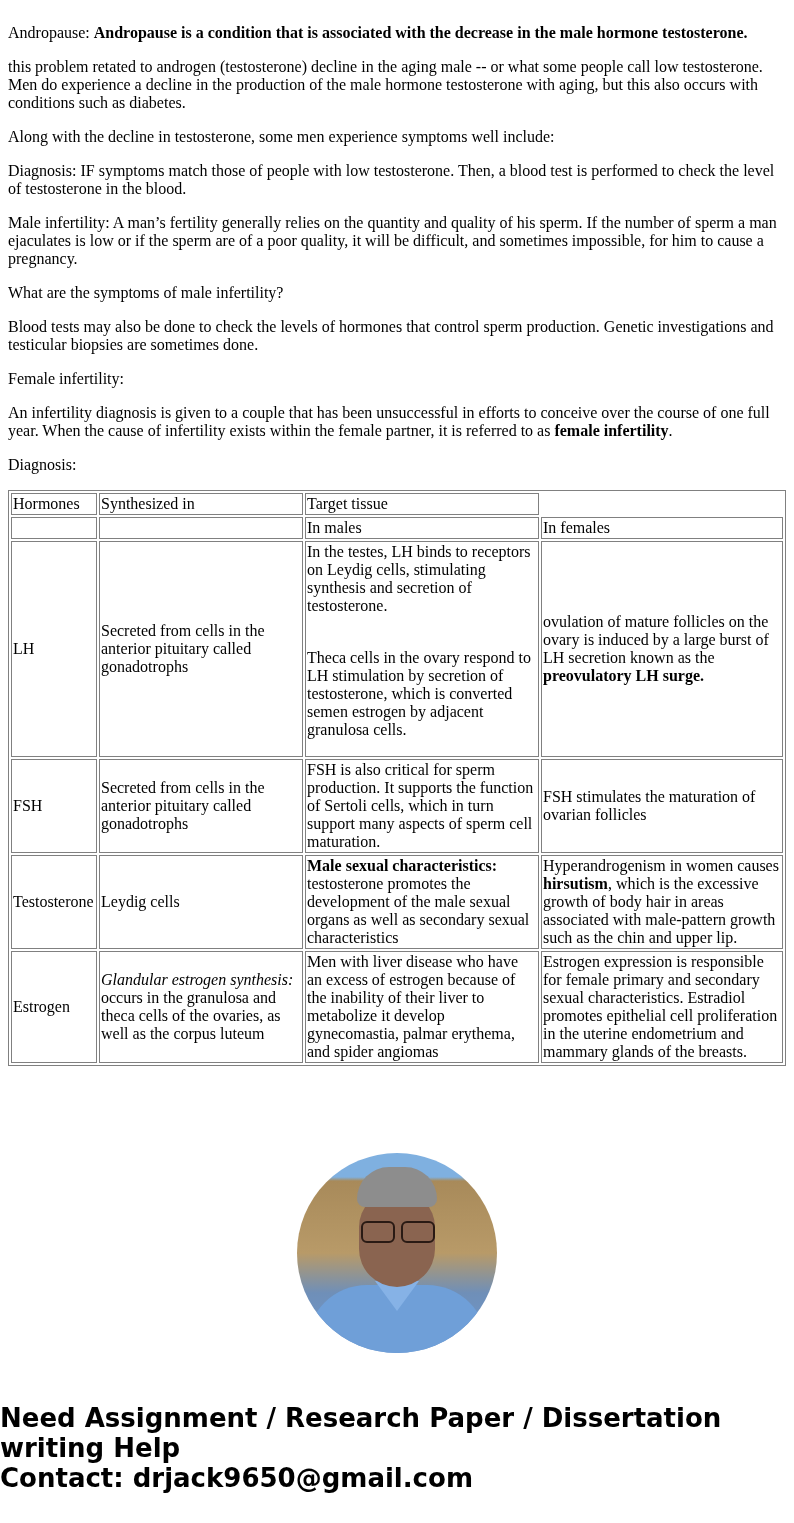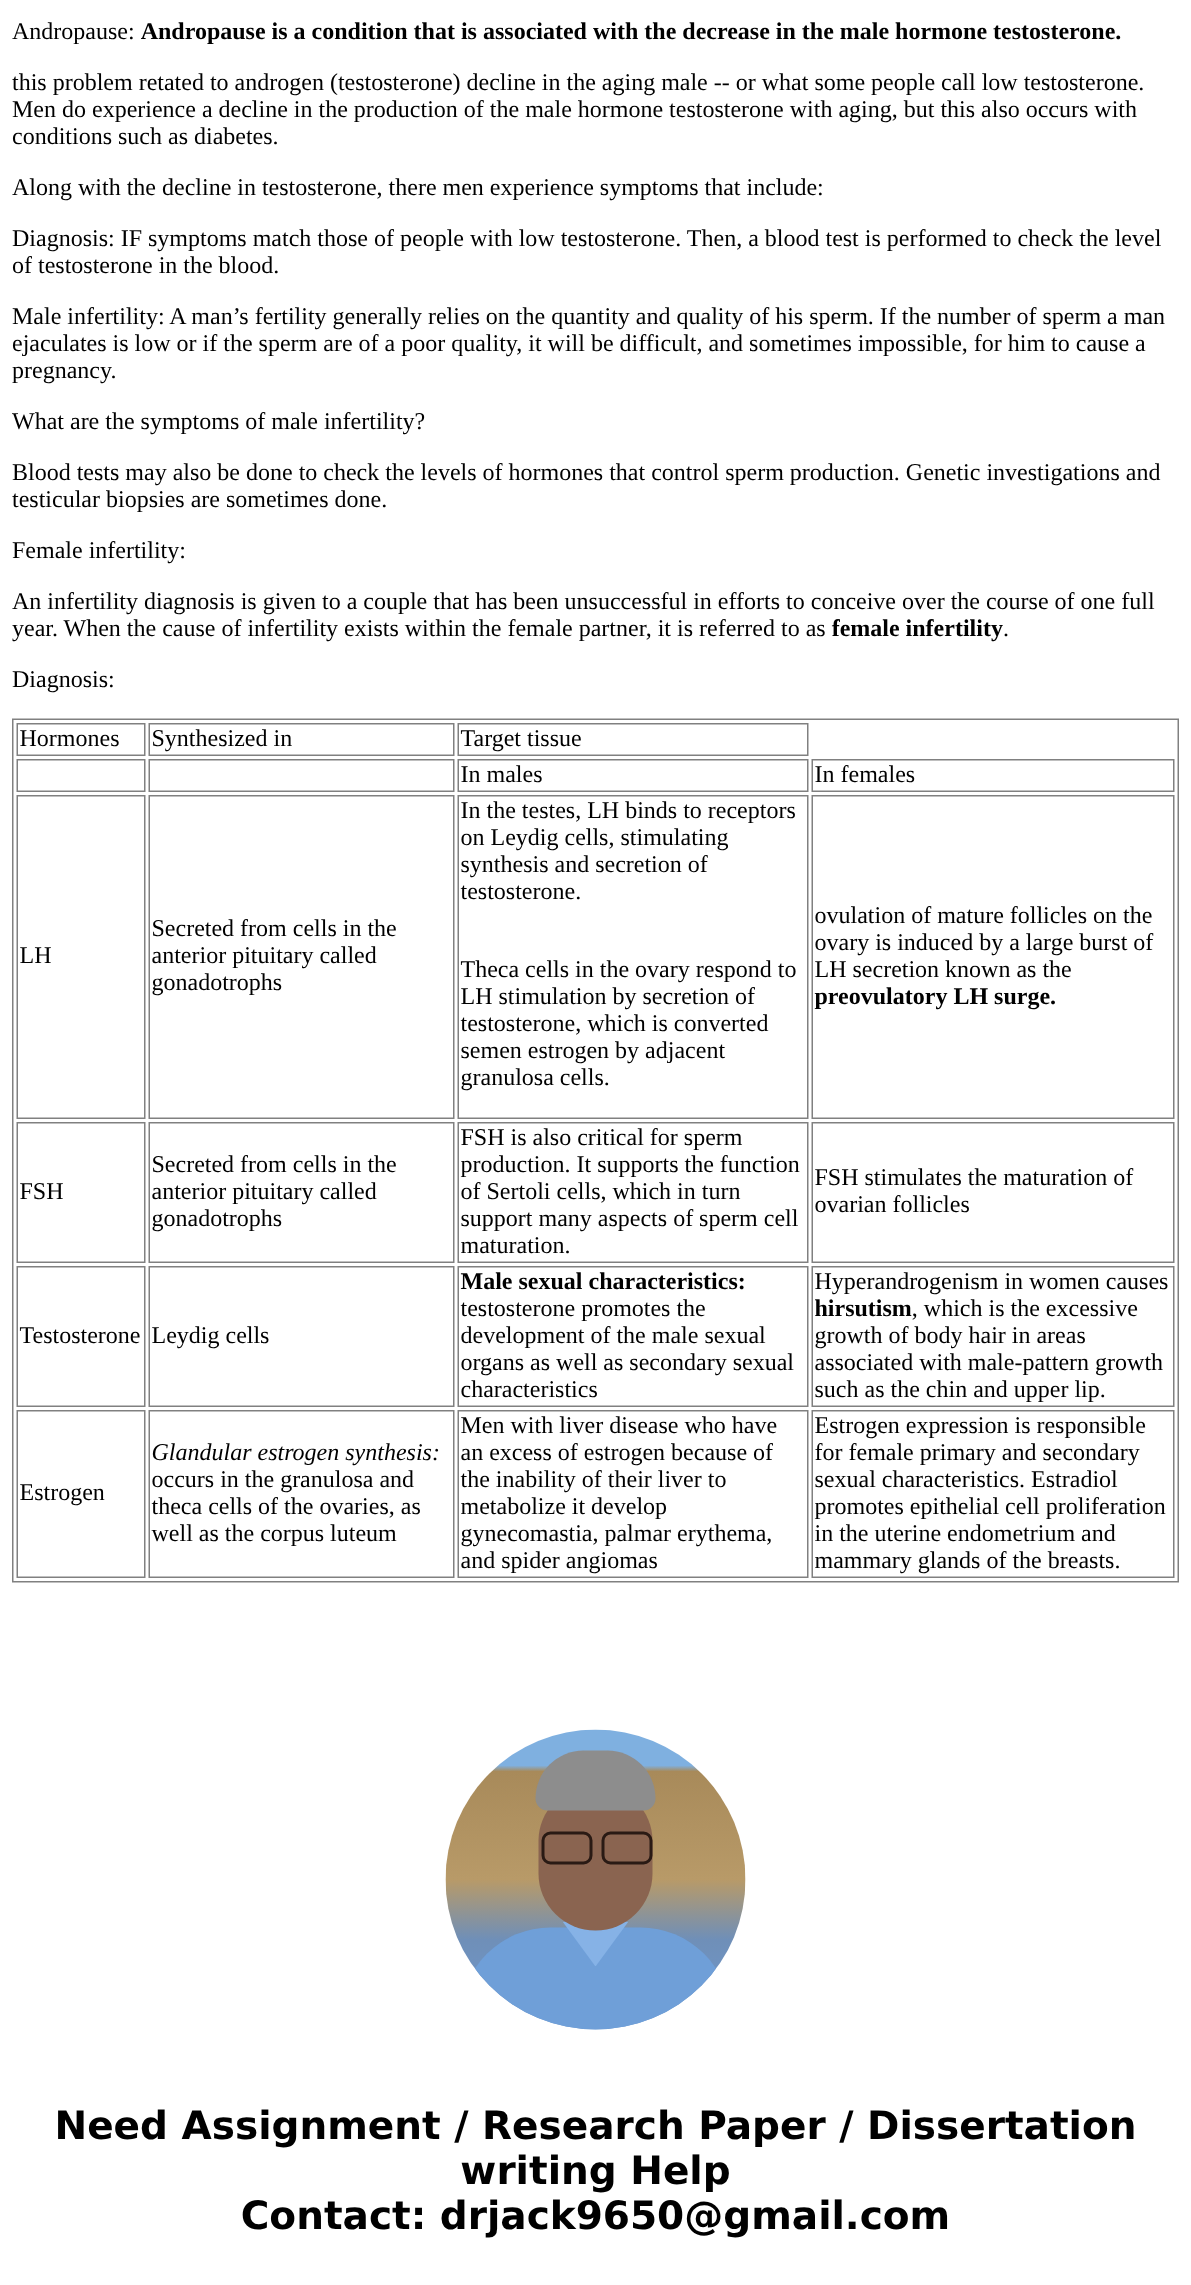"Andropause: Andropause is a condition" .doc-inner { padding: 13px 8px 0 8px -> 24px 8px 0 8px }
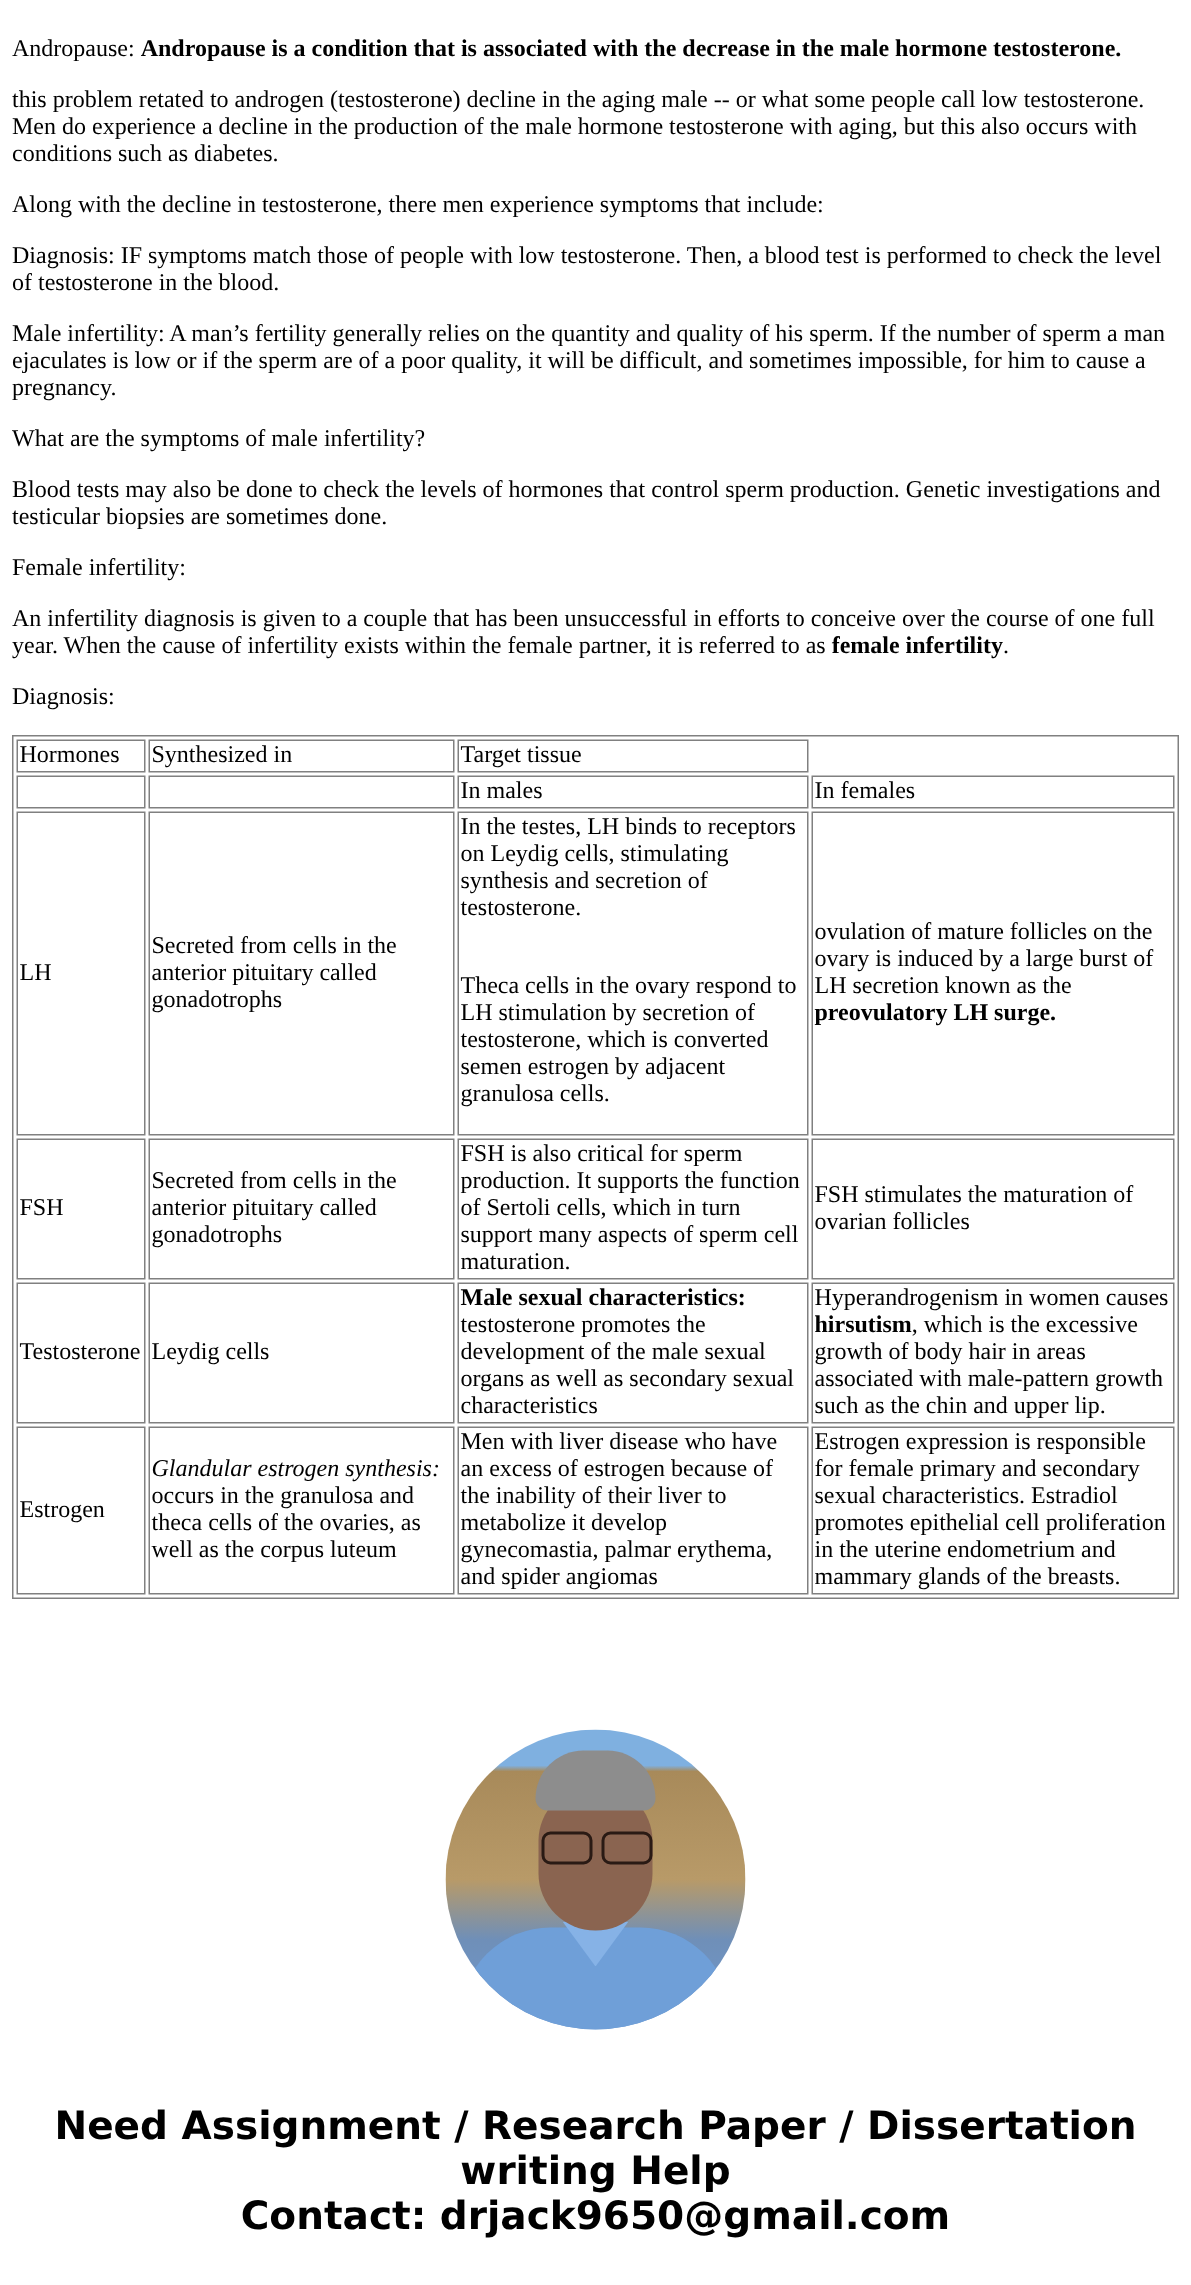"Along with the decline in" p { text: there men experience symptoms that -> some men experience symptoms well }
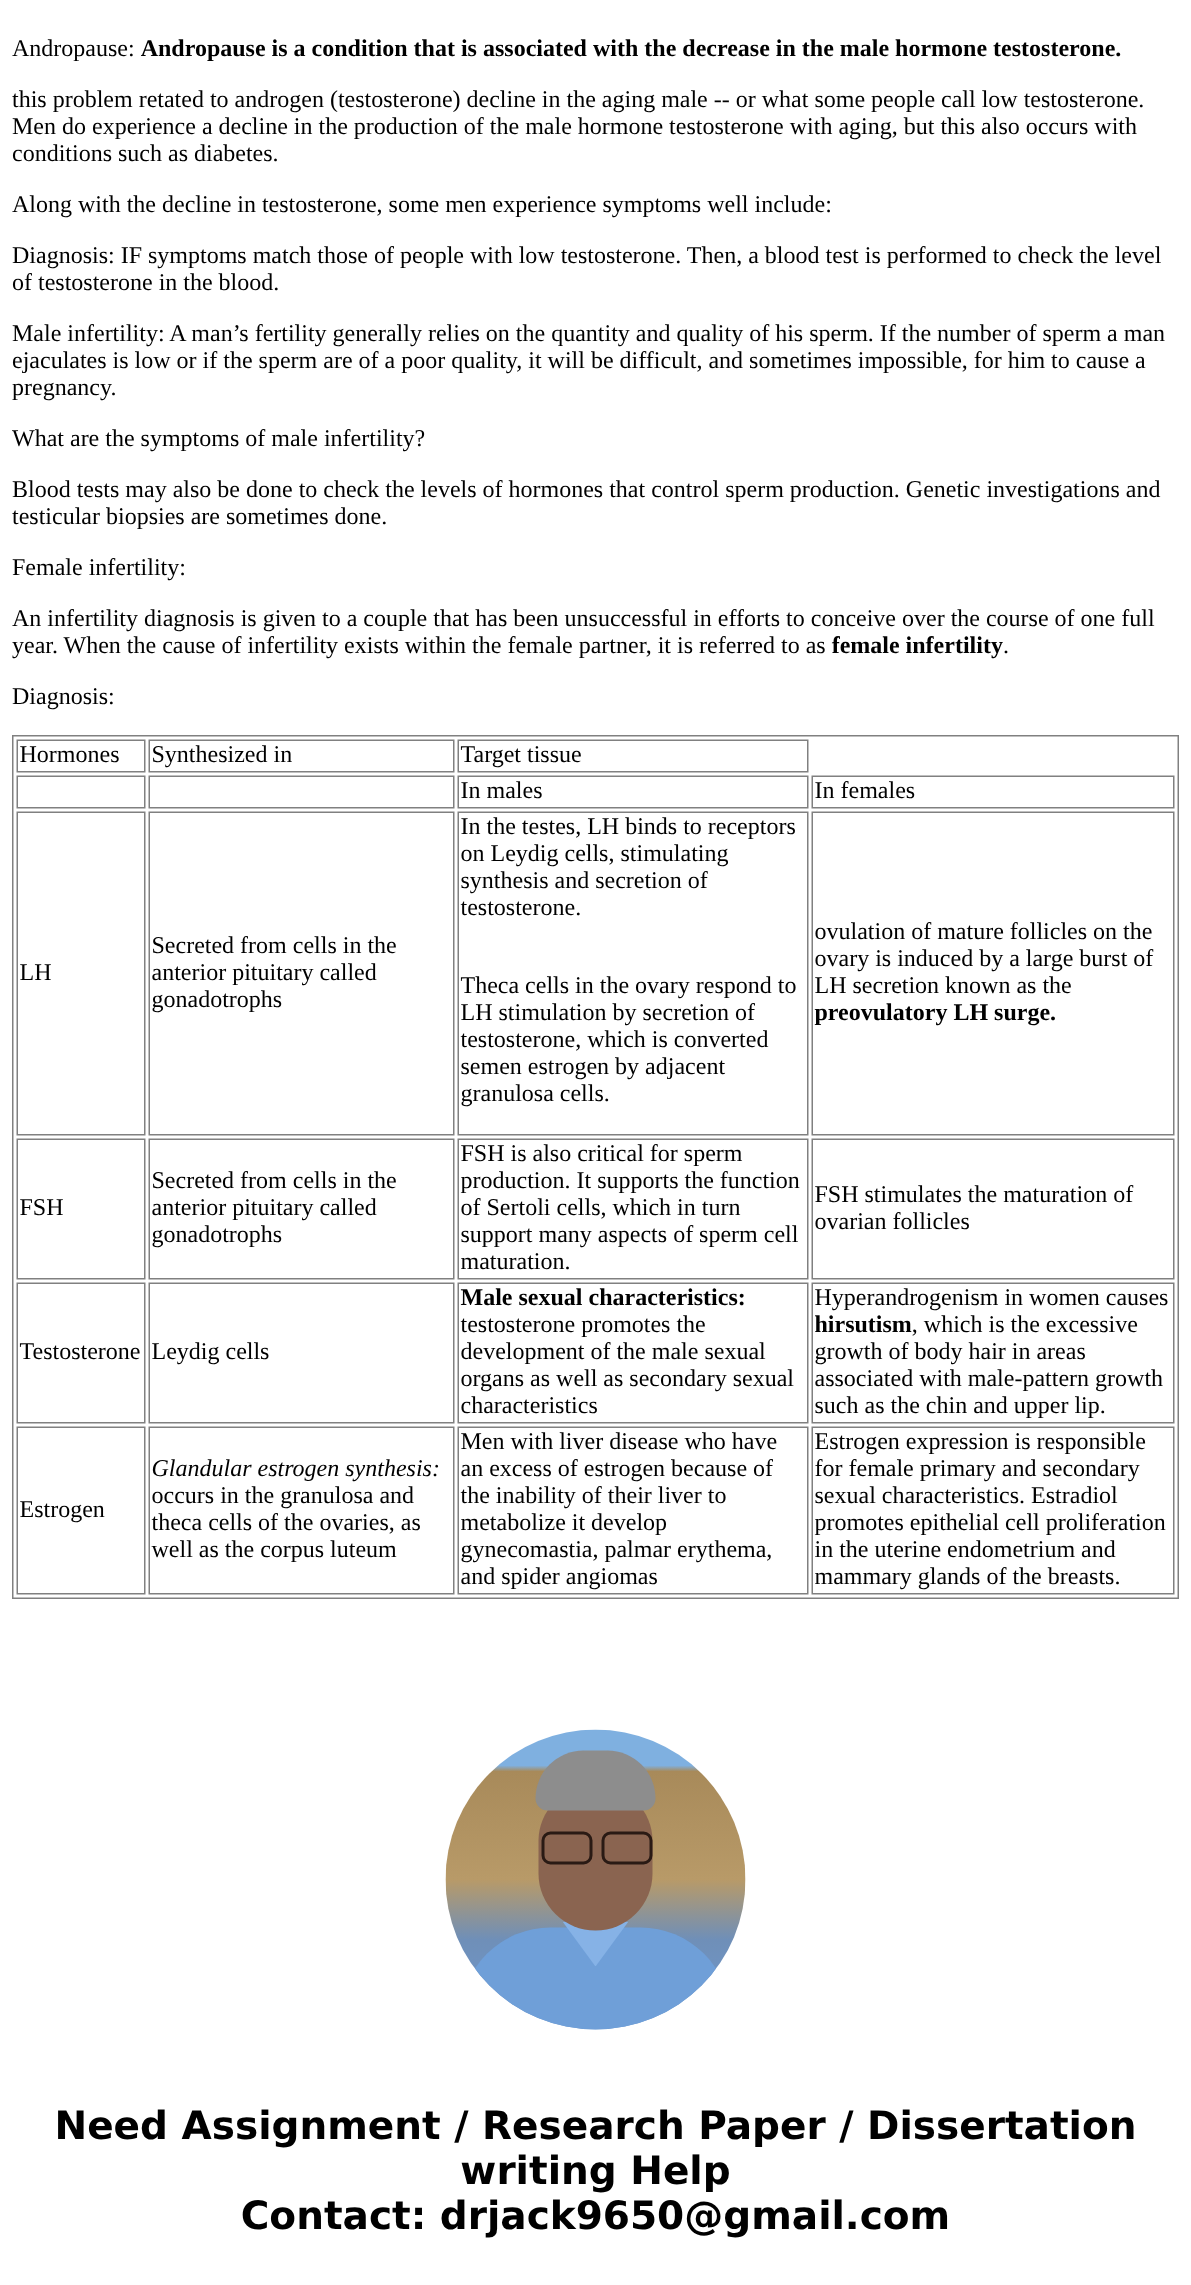"Need Assignment / Research Paper" .contact { text-align: center -> left }
